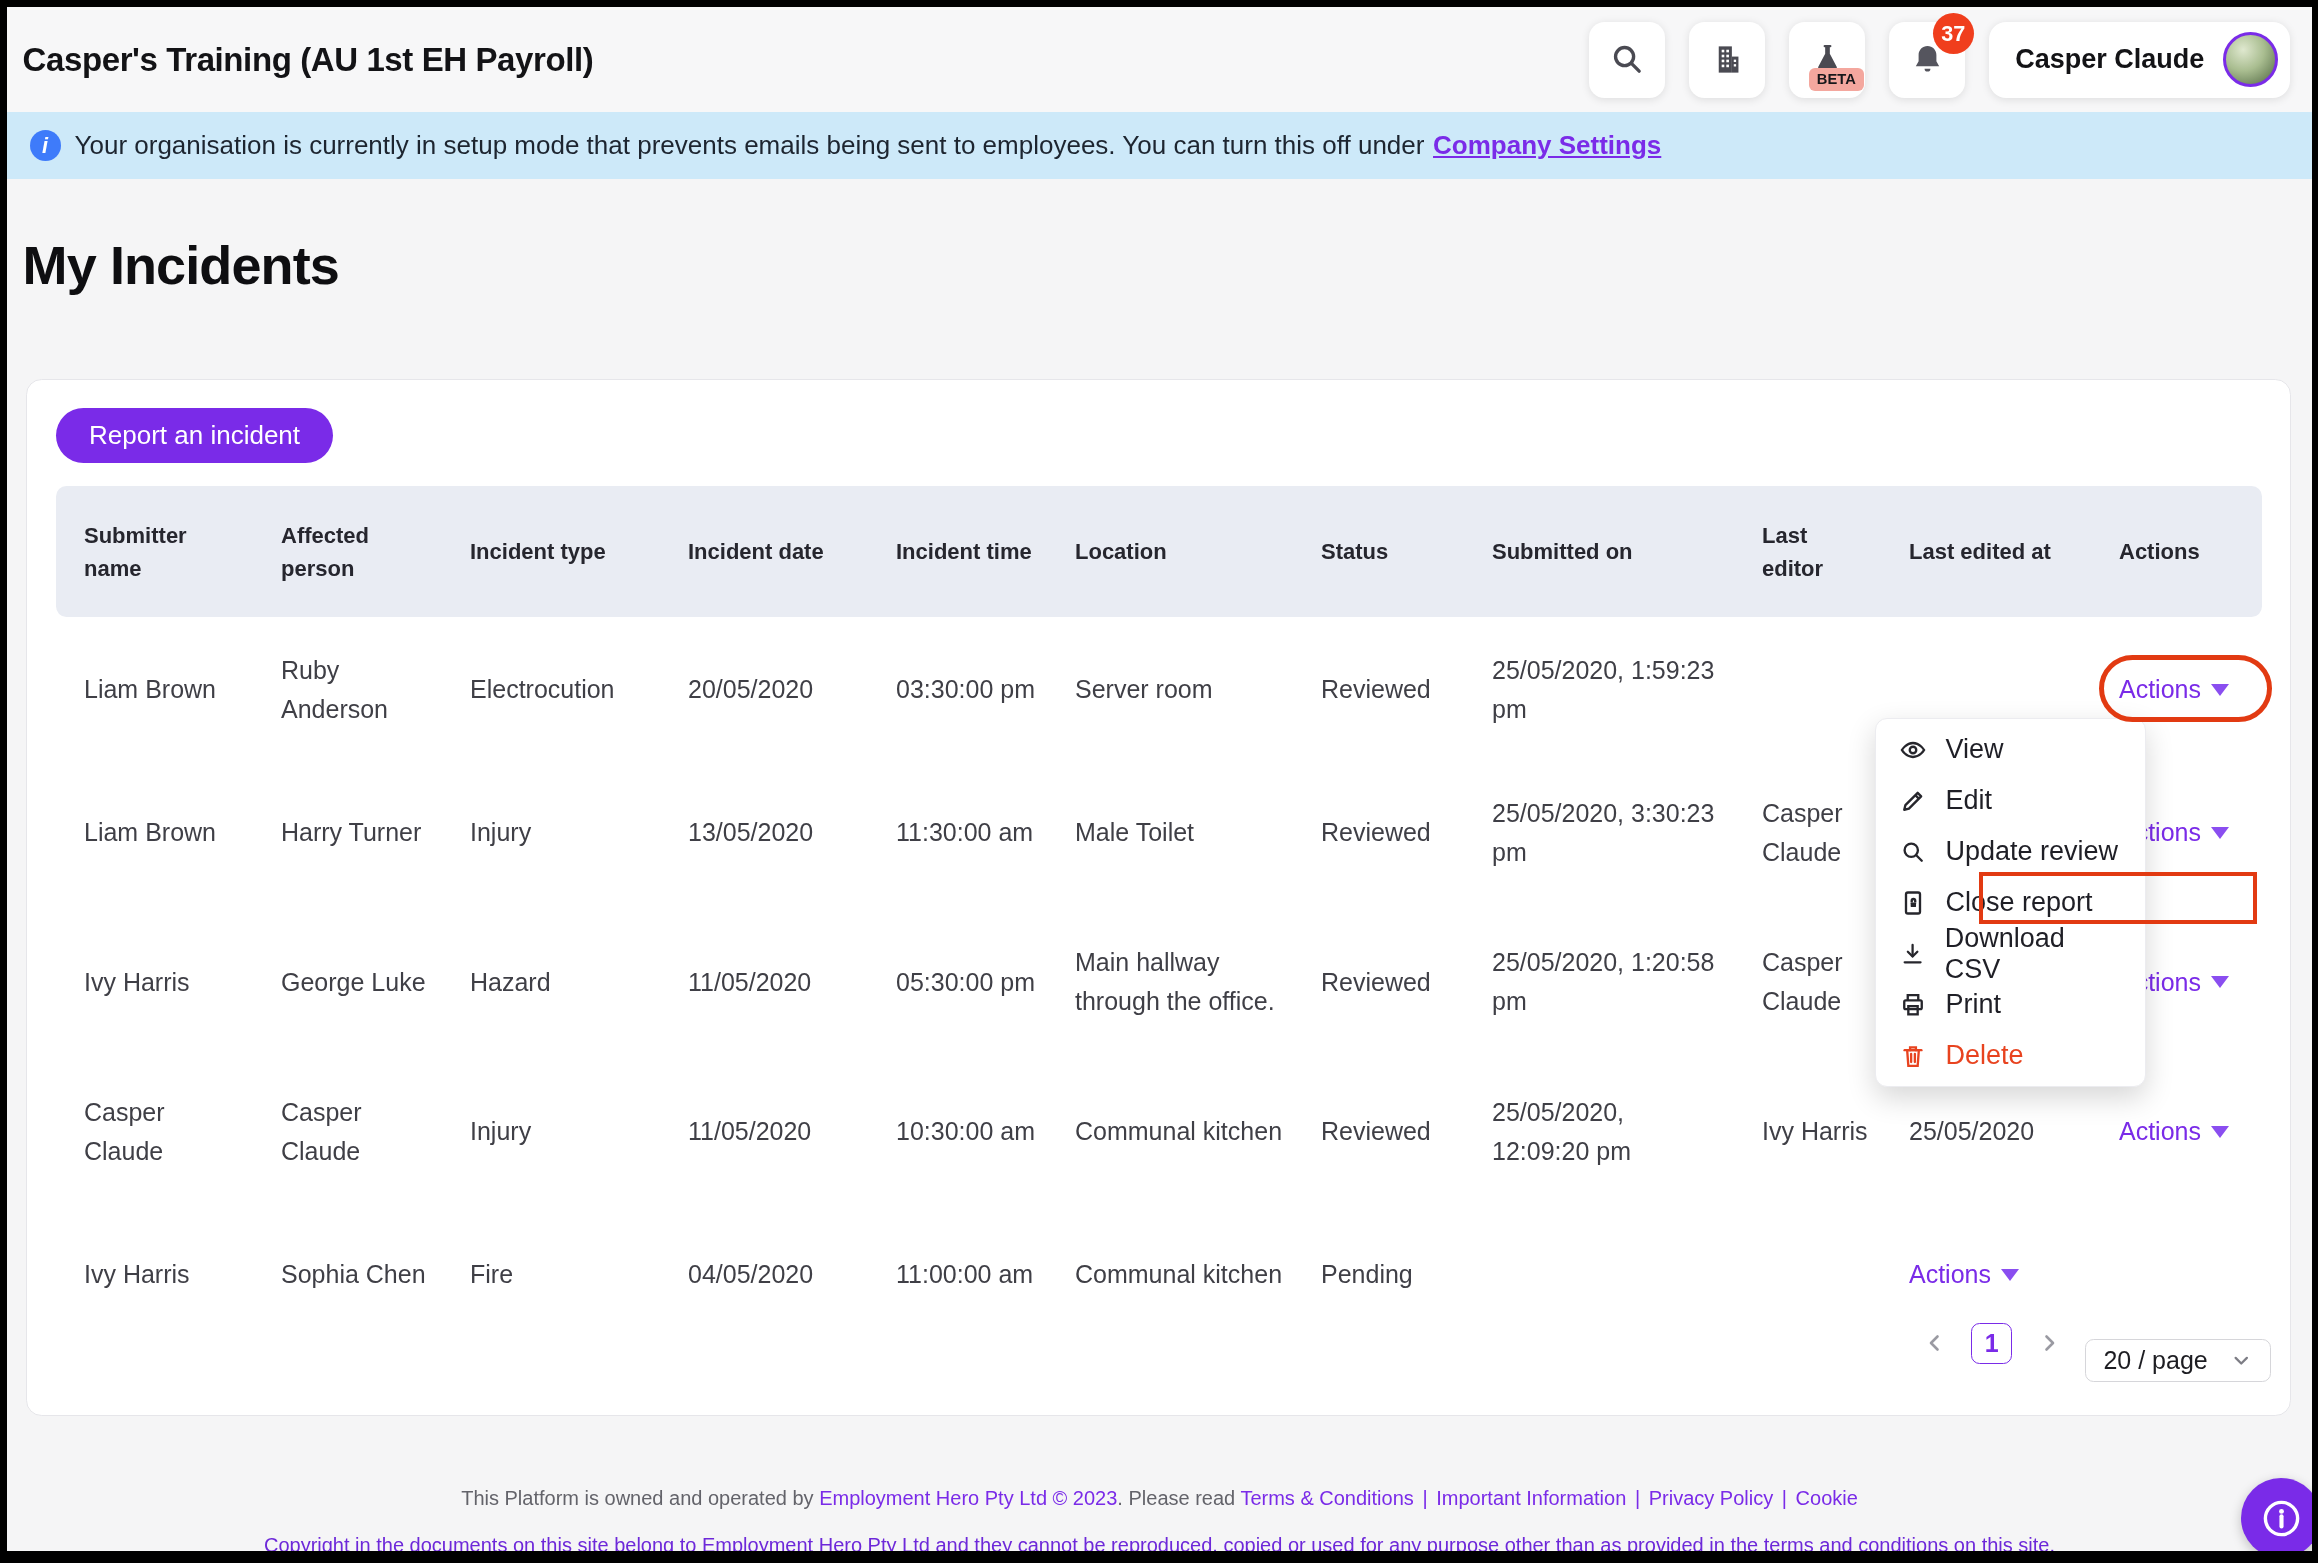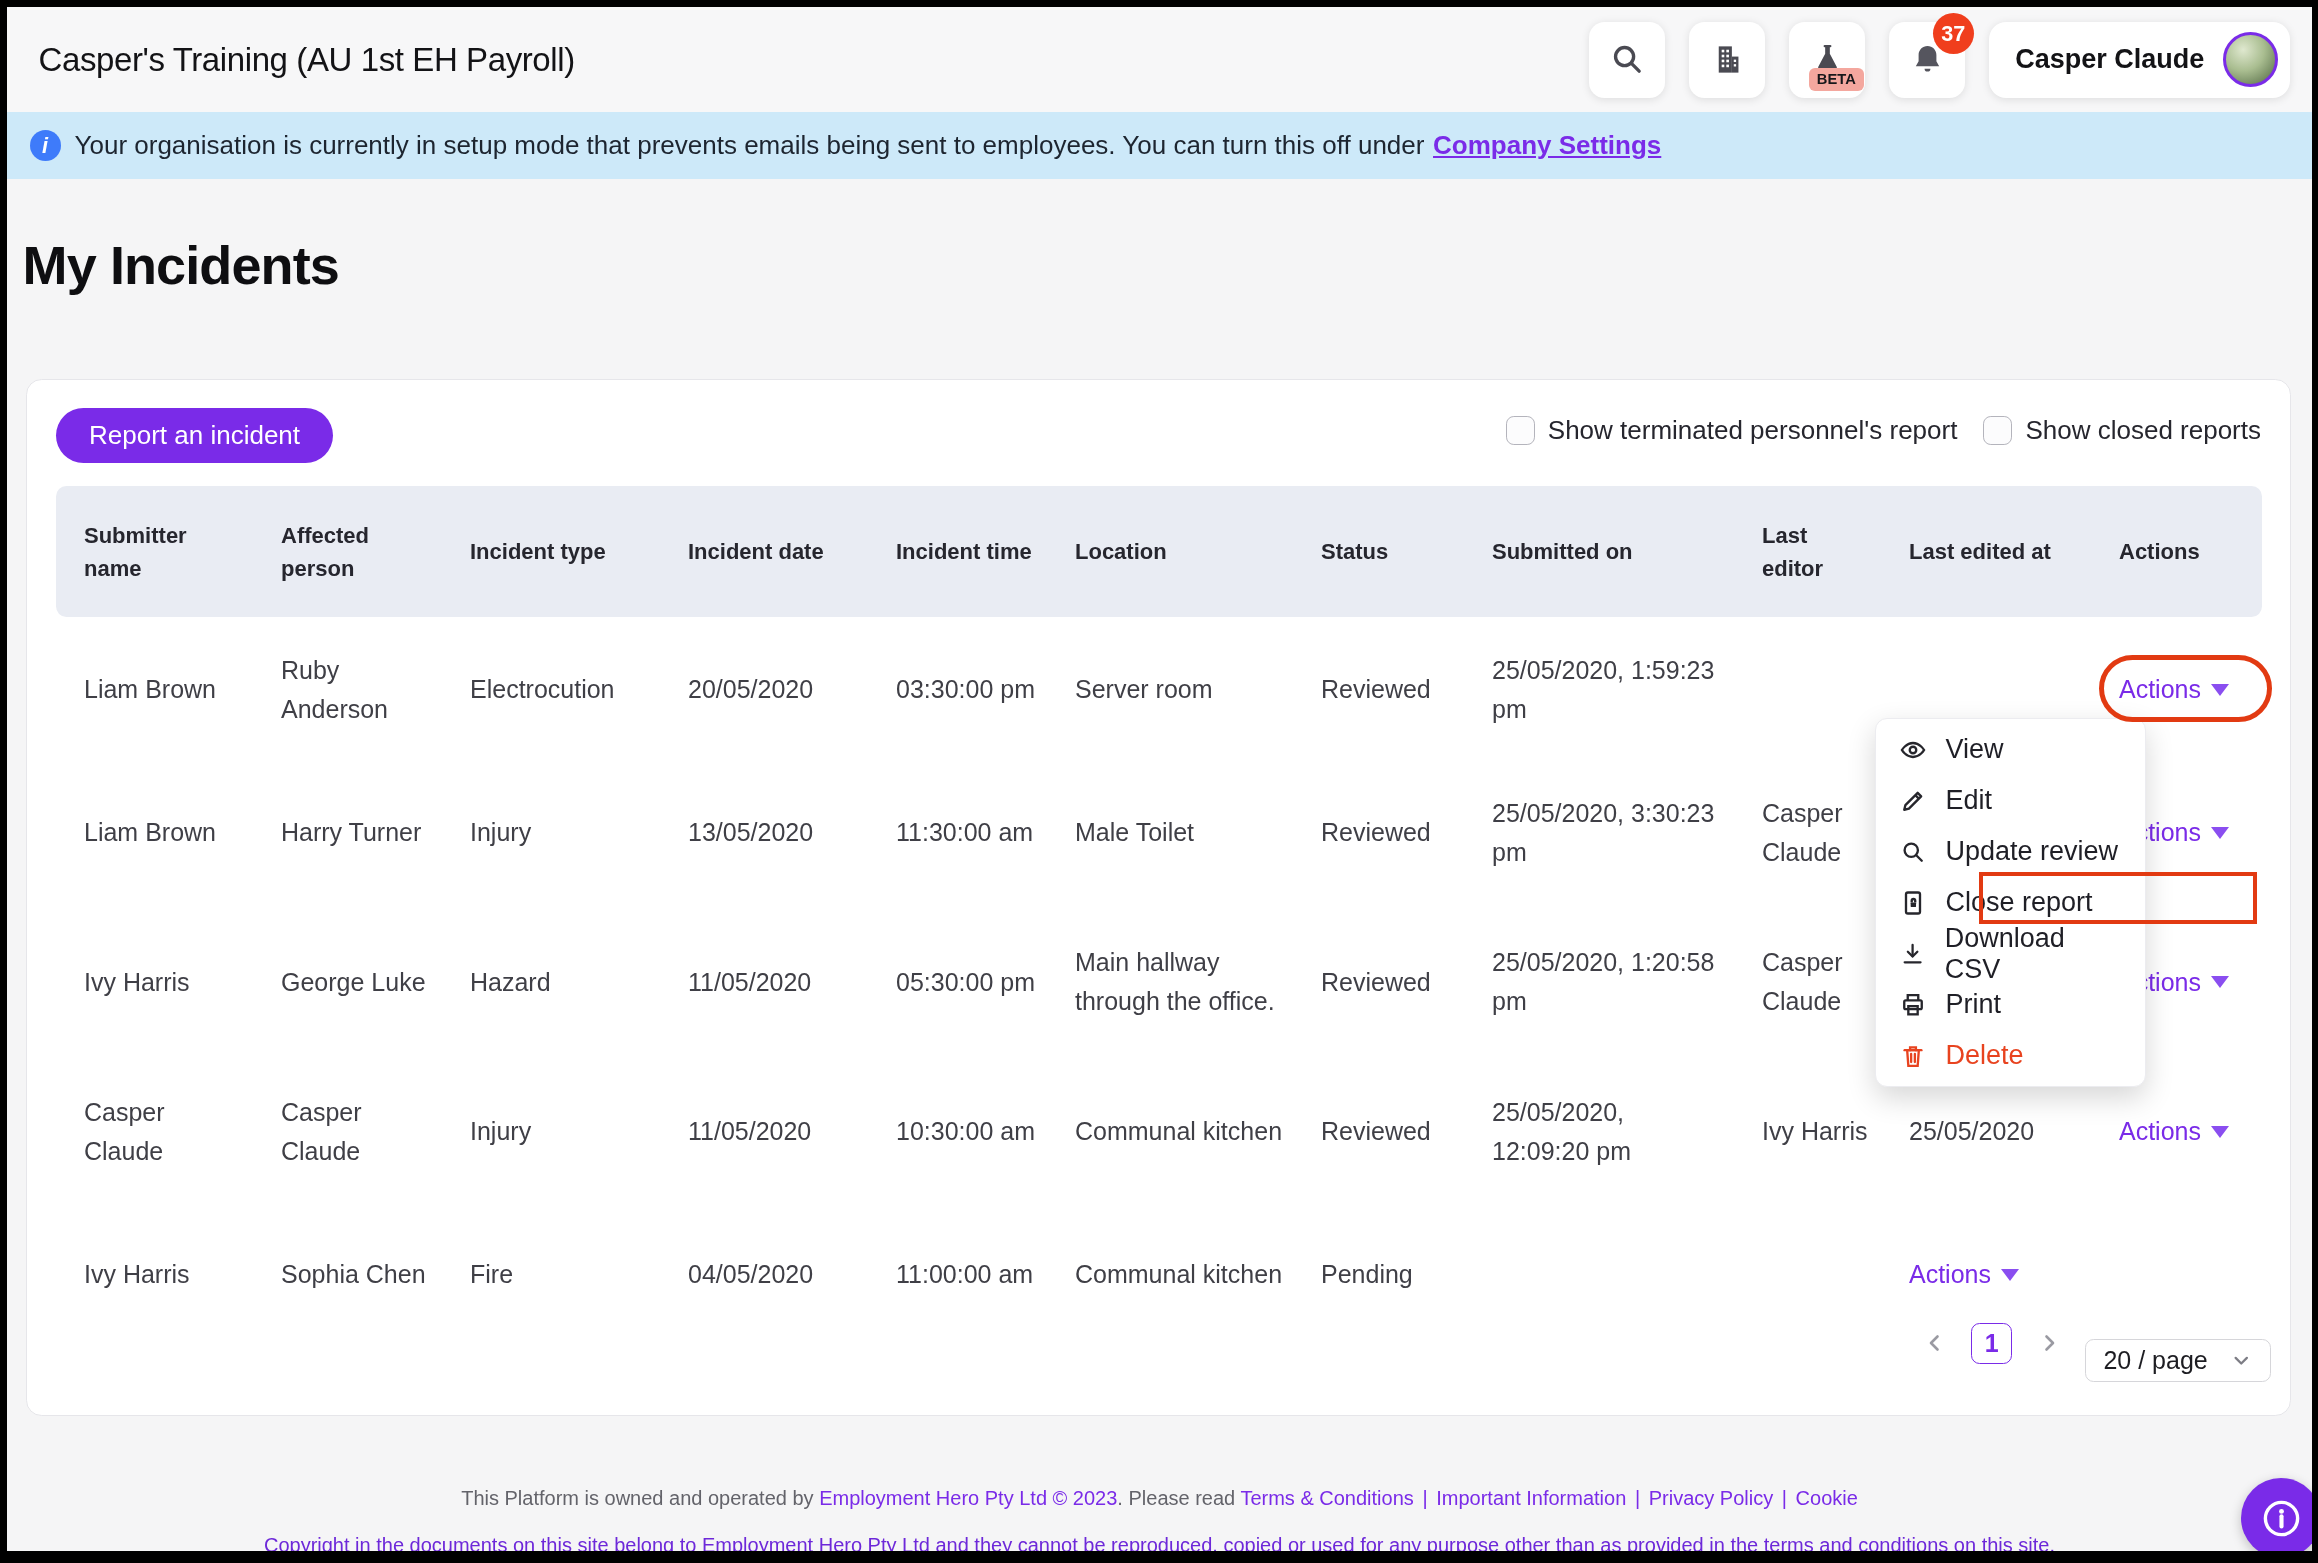"Casper's Training (AU 1st EH" .app-title { font-weight: 400 -> 700; margin-left: 16px -> none }
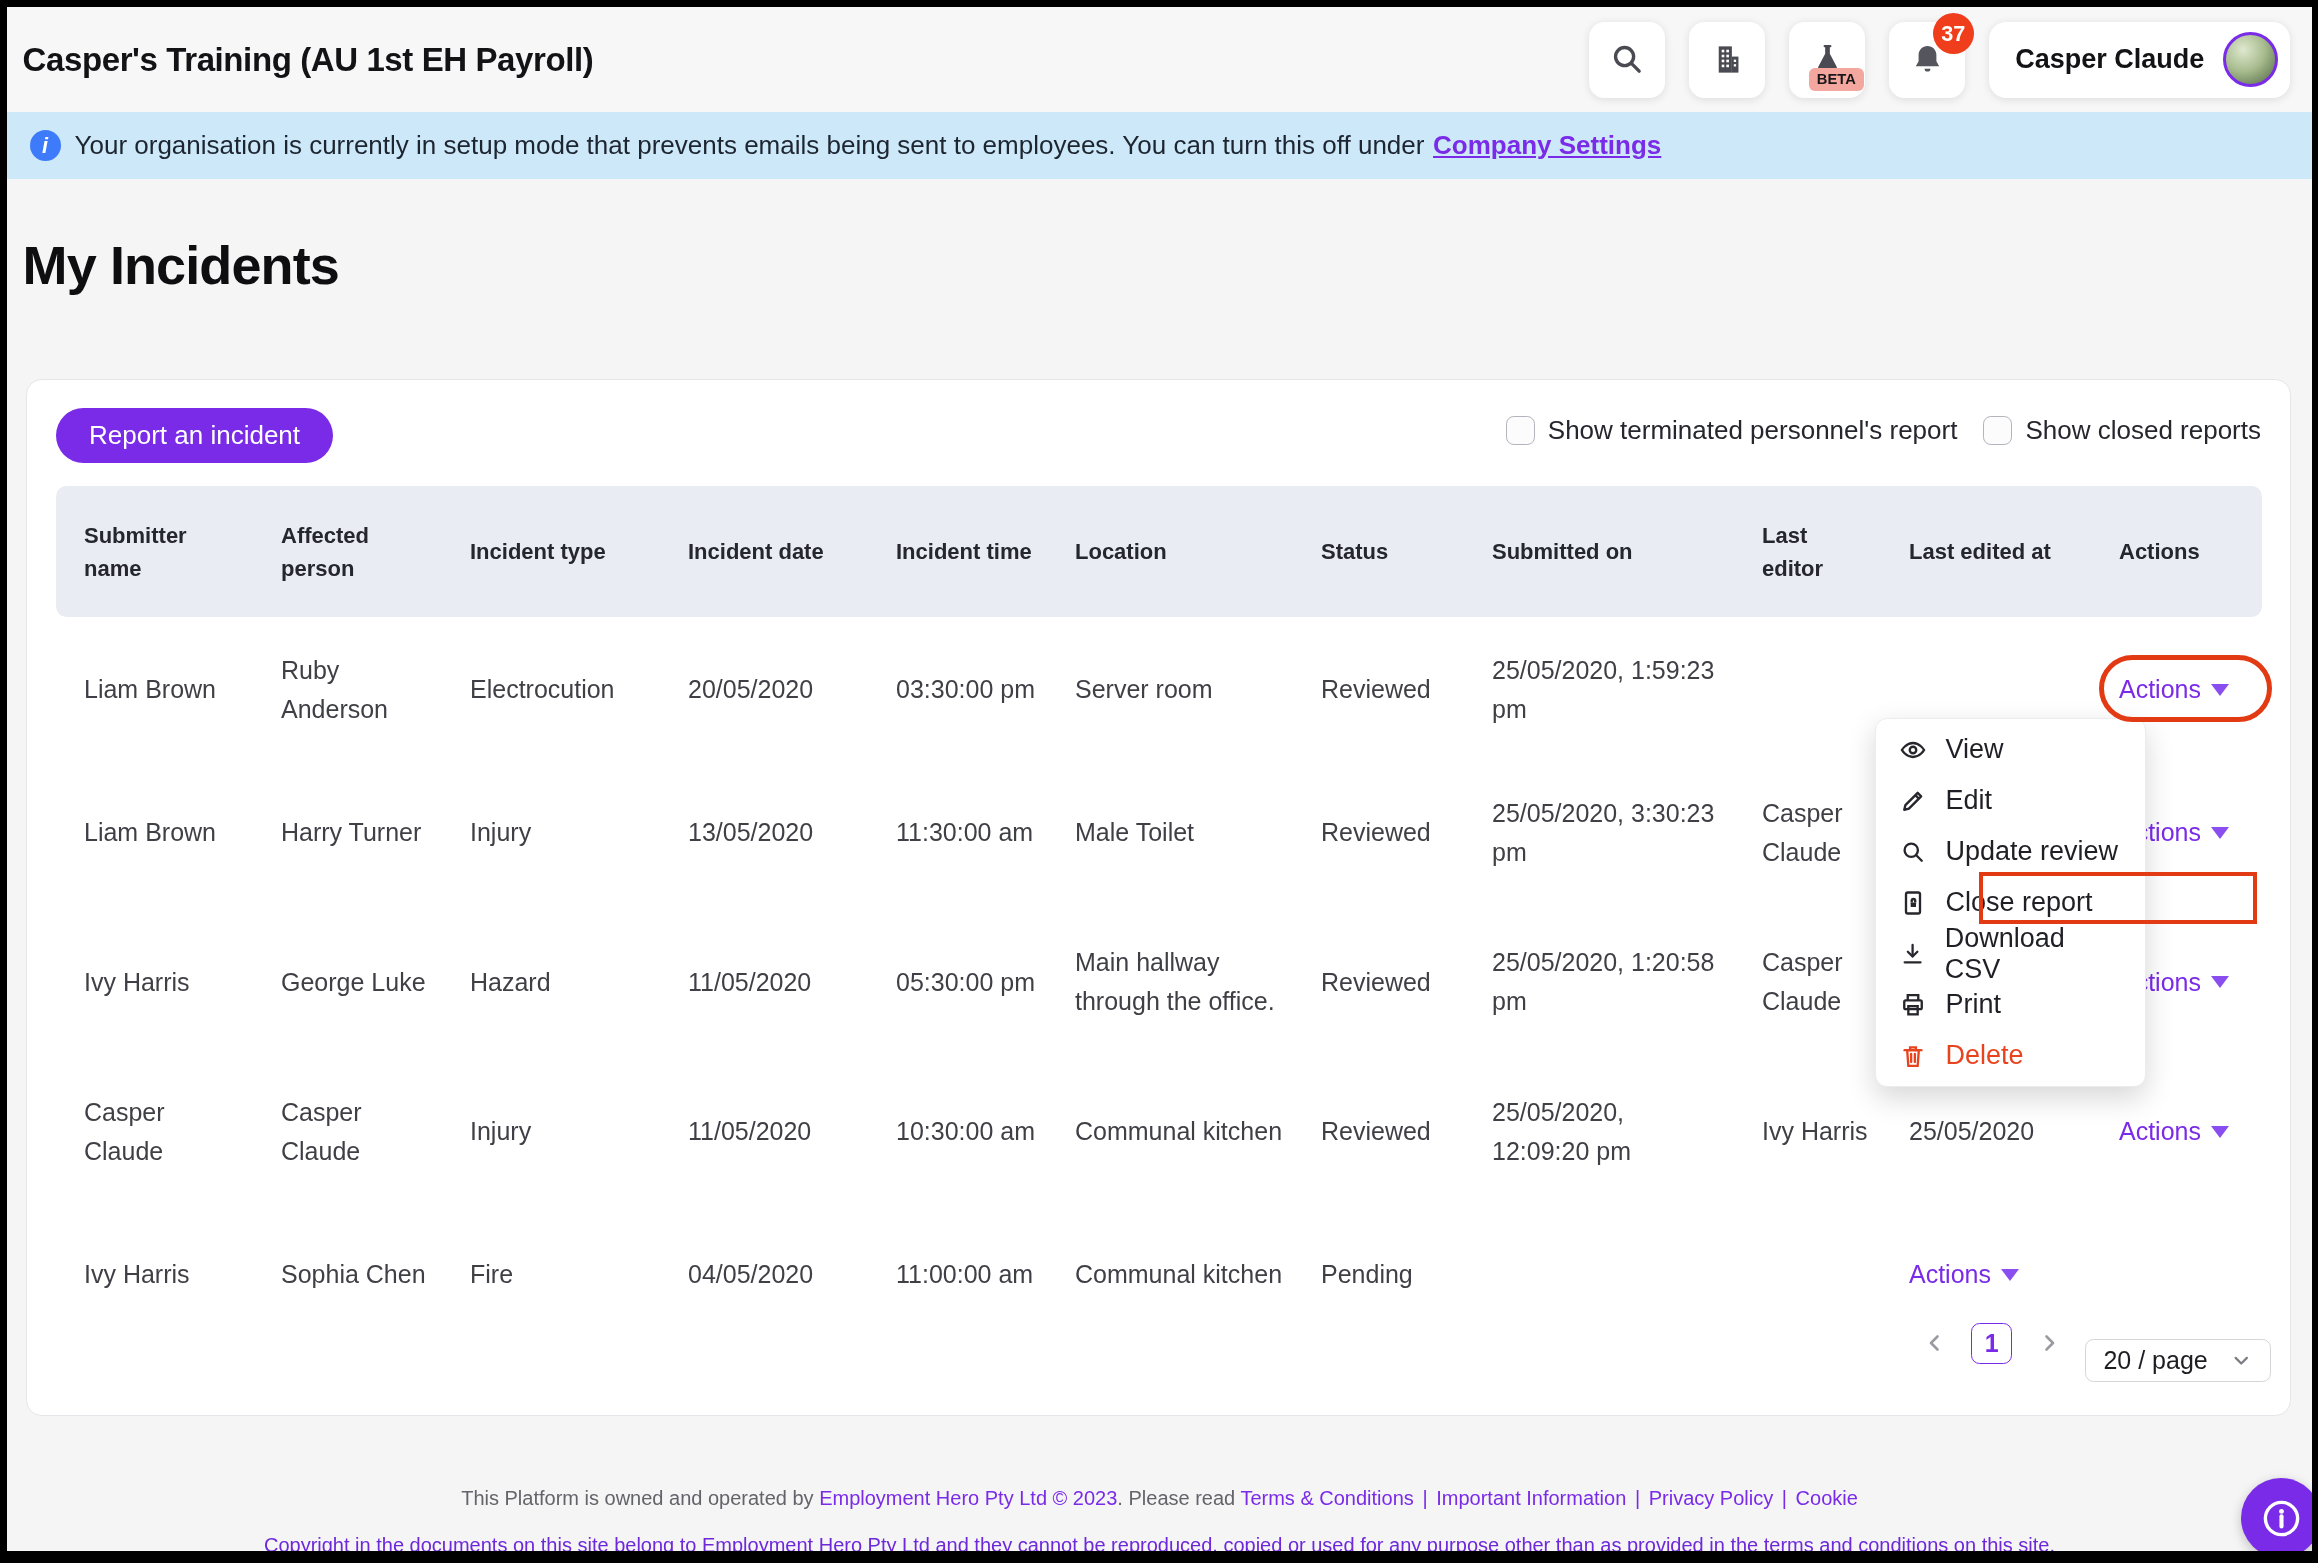"Show terminated personnel's report" div.filters { html: <div> <div> <span></span> <span>Show terminated personnel's report</span> </div> <div> <span></span> <span>Show closed reports</span> </div> </div> -> none }
